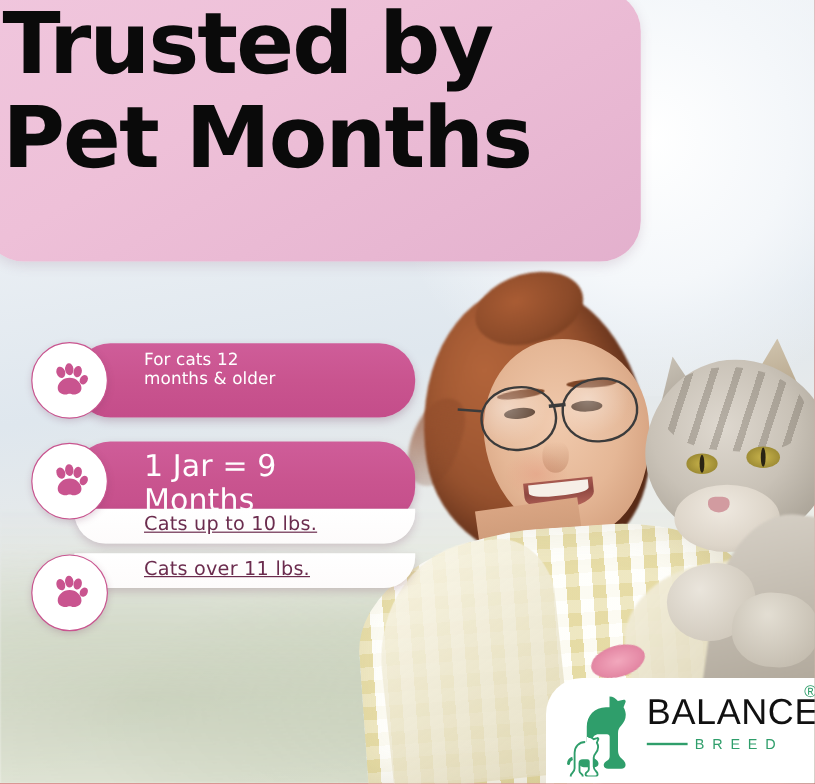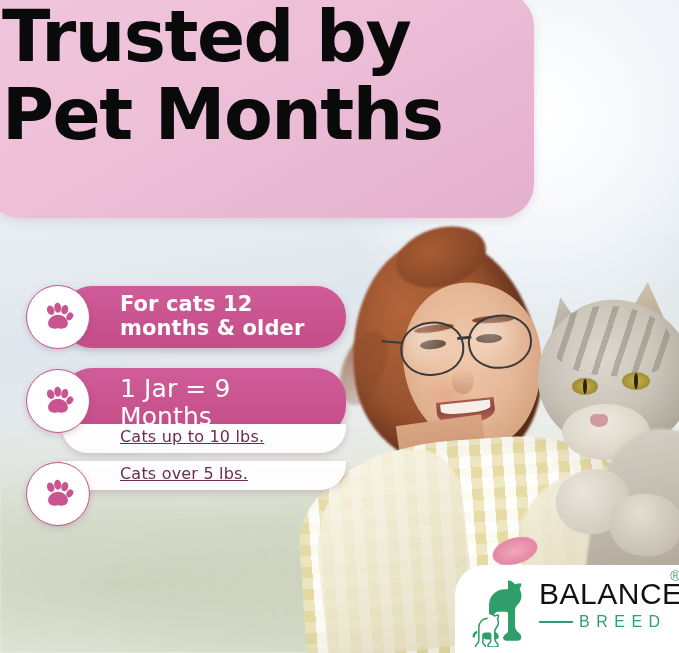"For cats 12" .pill-title { font-size: 21px -> 14px; font-weight: 700 -> 400 }
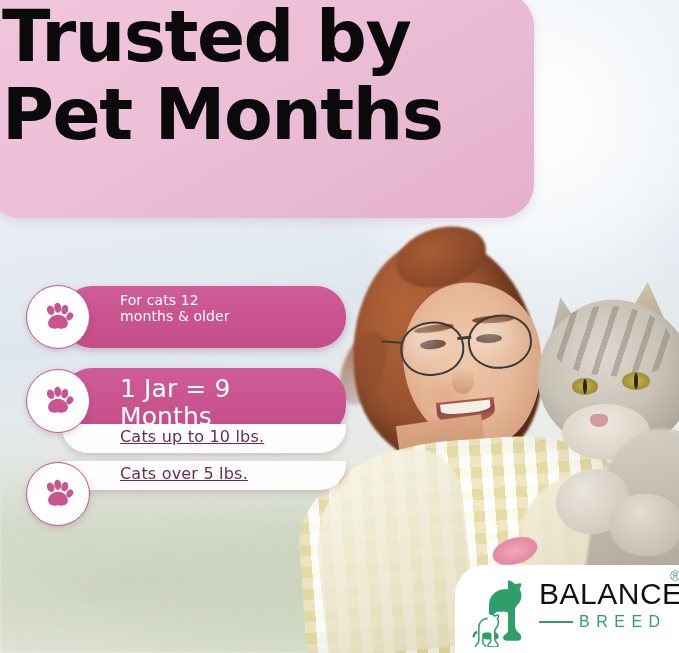"Cats over 5 lbs." div.pill-sub { text: 5 -> 11 }
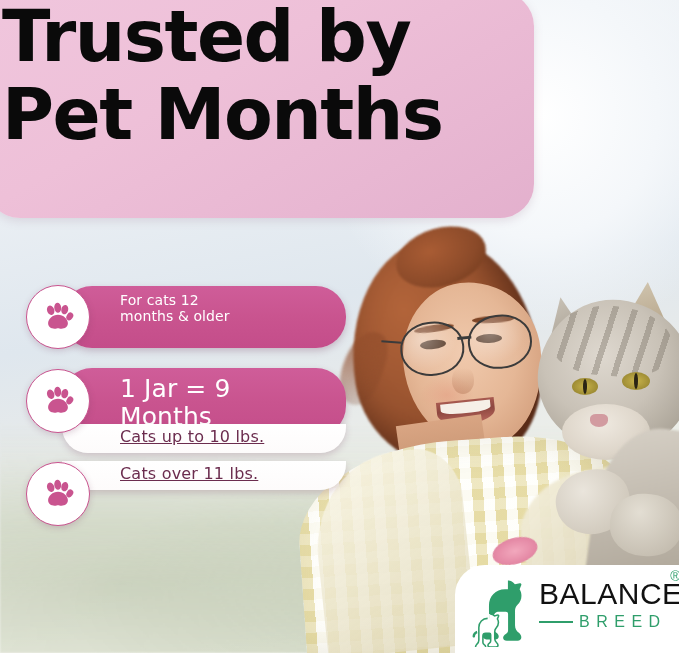"BREED" .brand-sub { font-size: 16px -> 12px }
